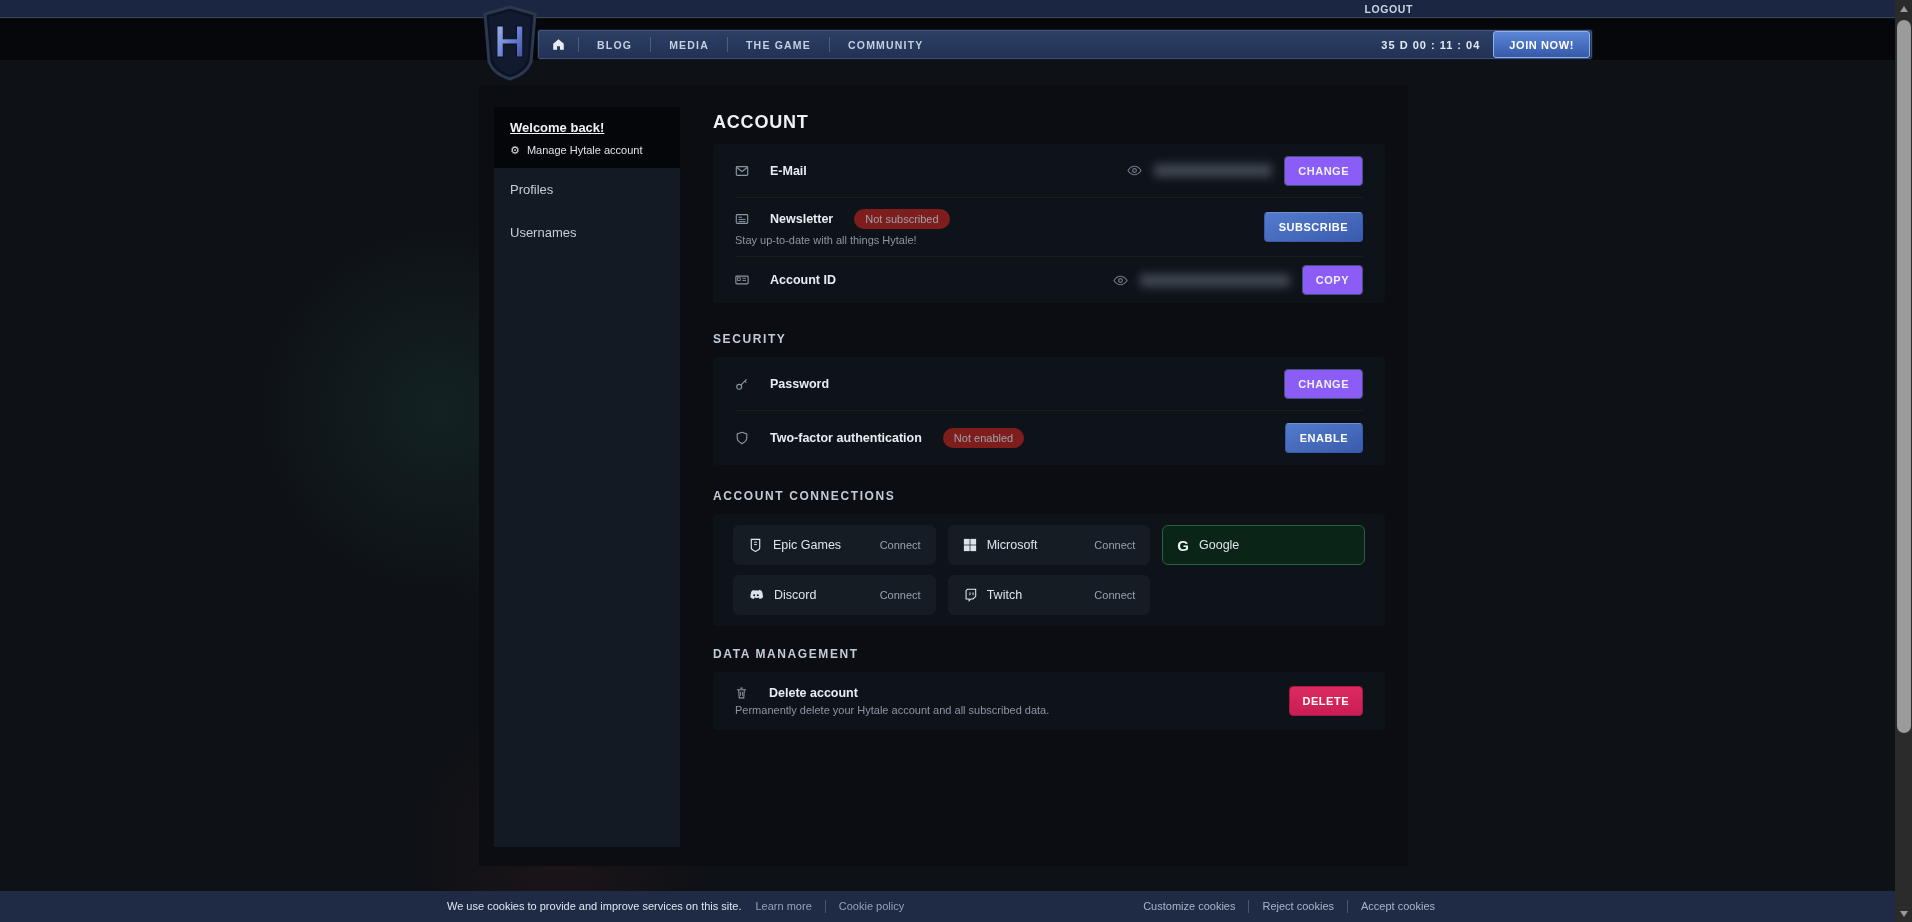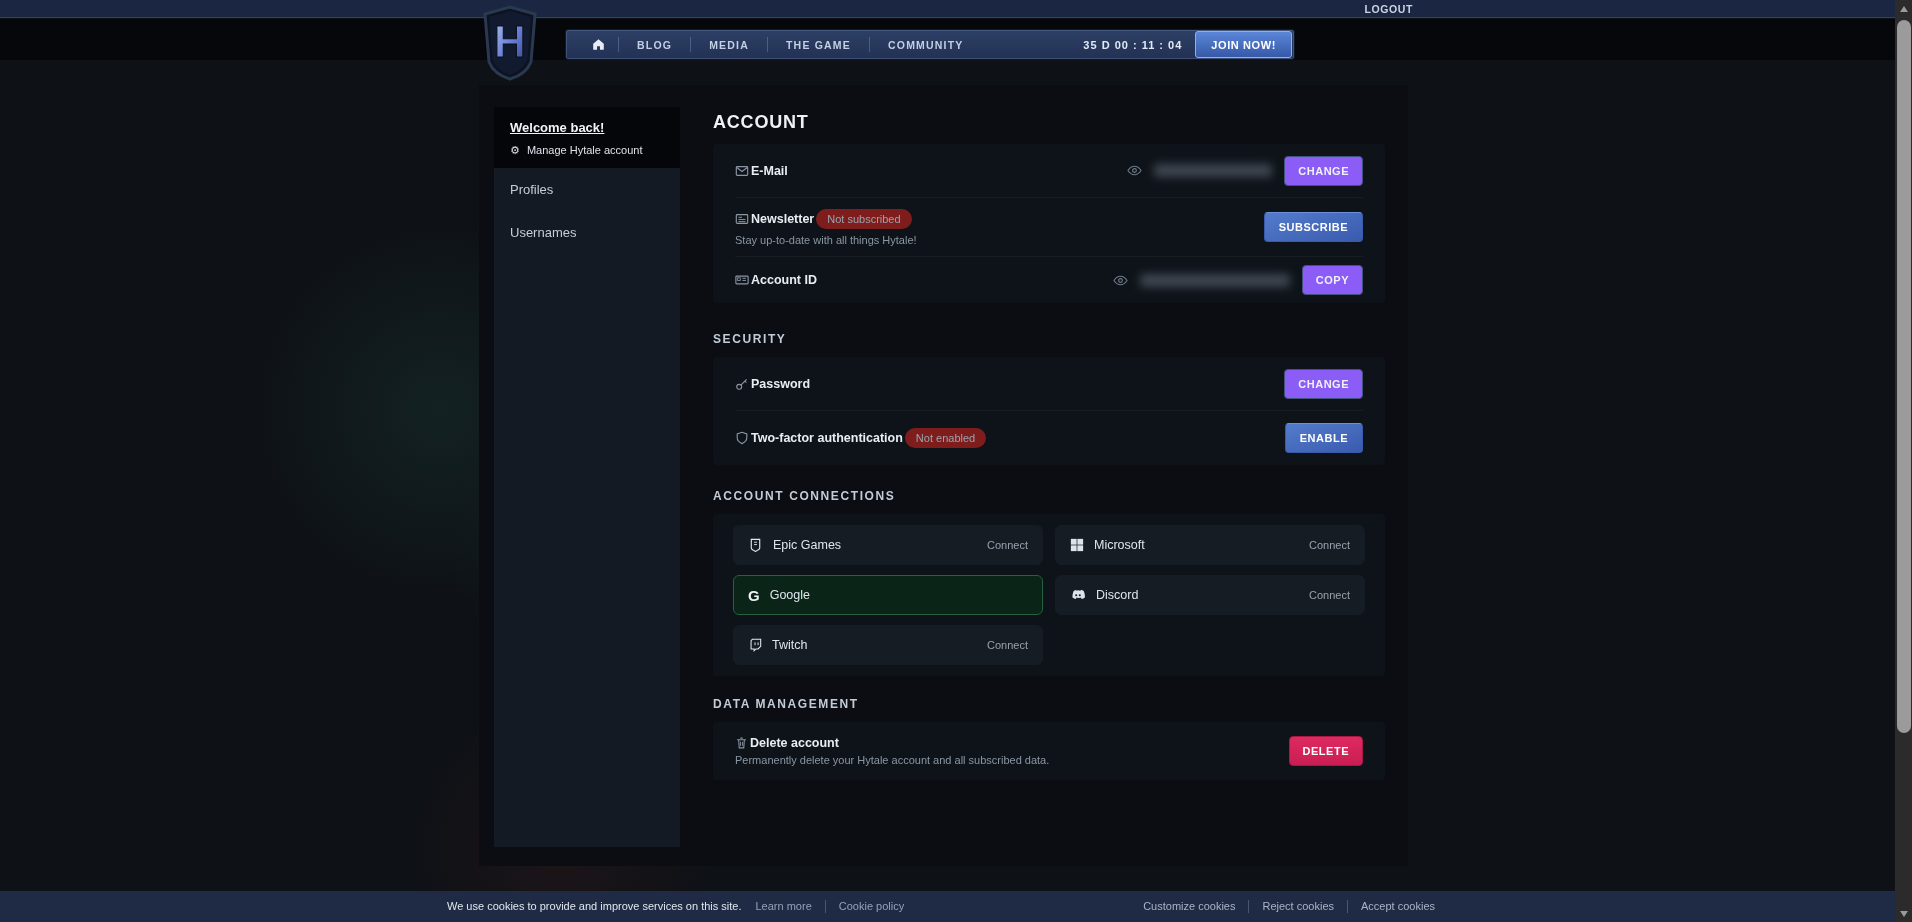"BLOG" #navbar { left: 565px -> 537px; padding-left: 12px -> none; width: 730px -> 1056px }
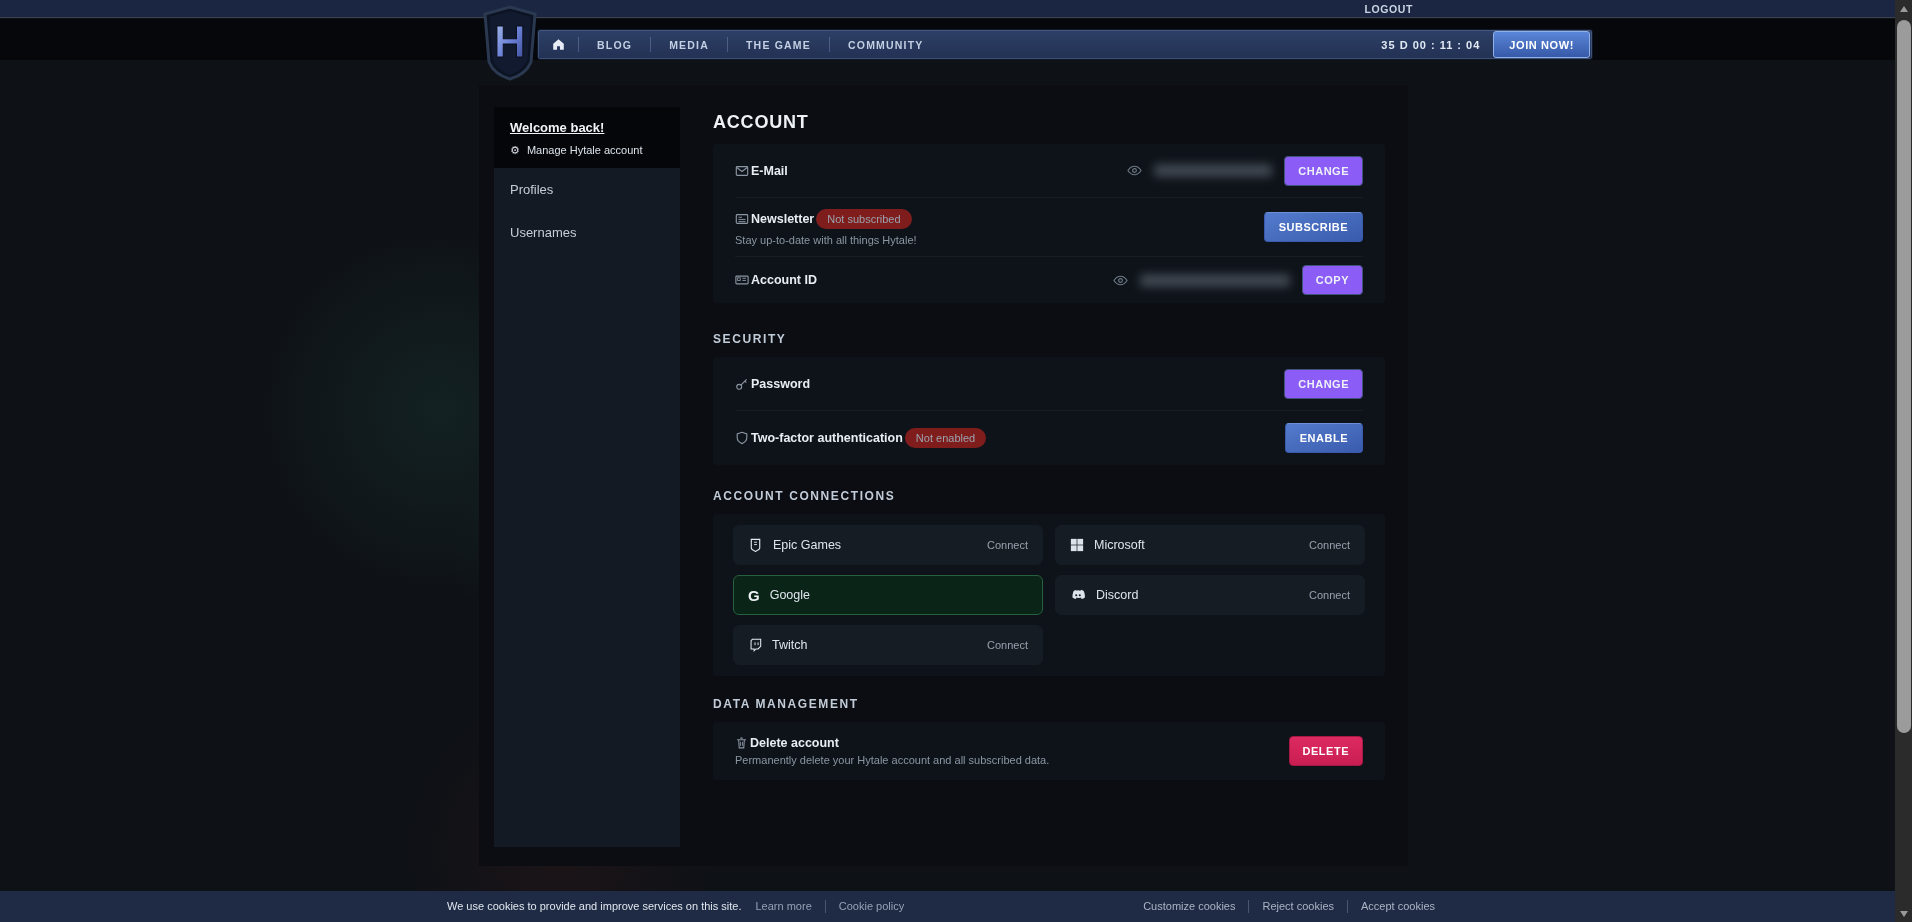"E-Mail" .row-left { gap: 2px -> 21px }
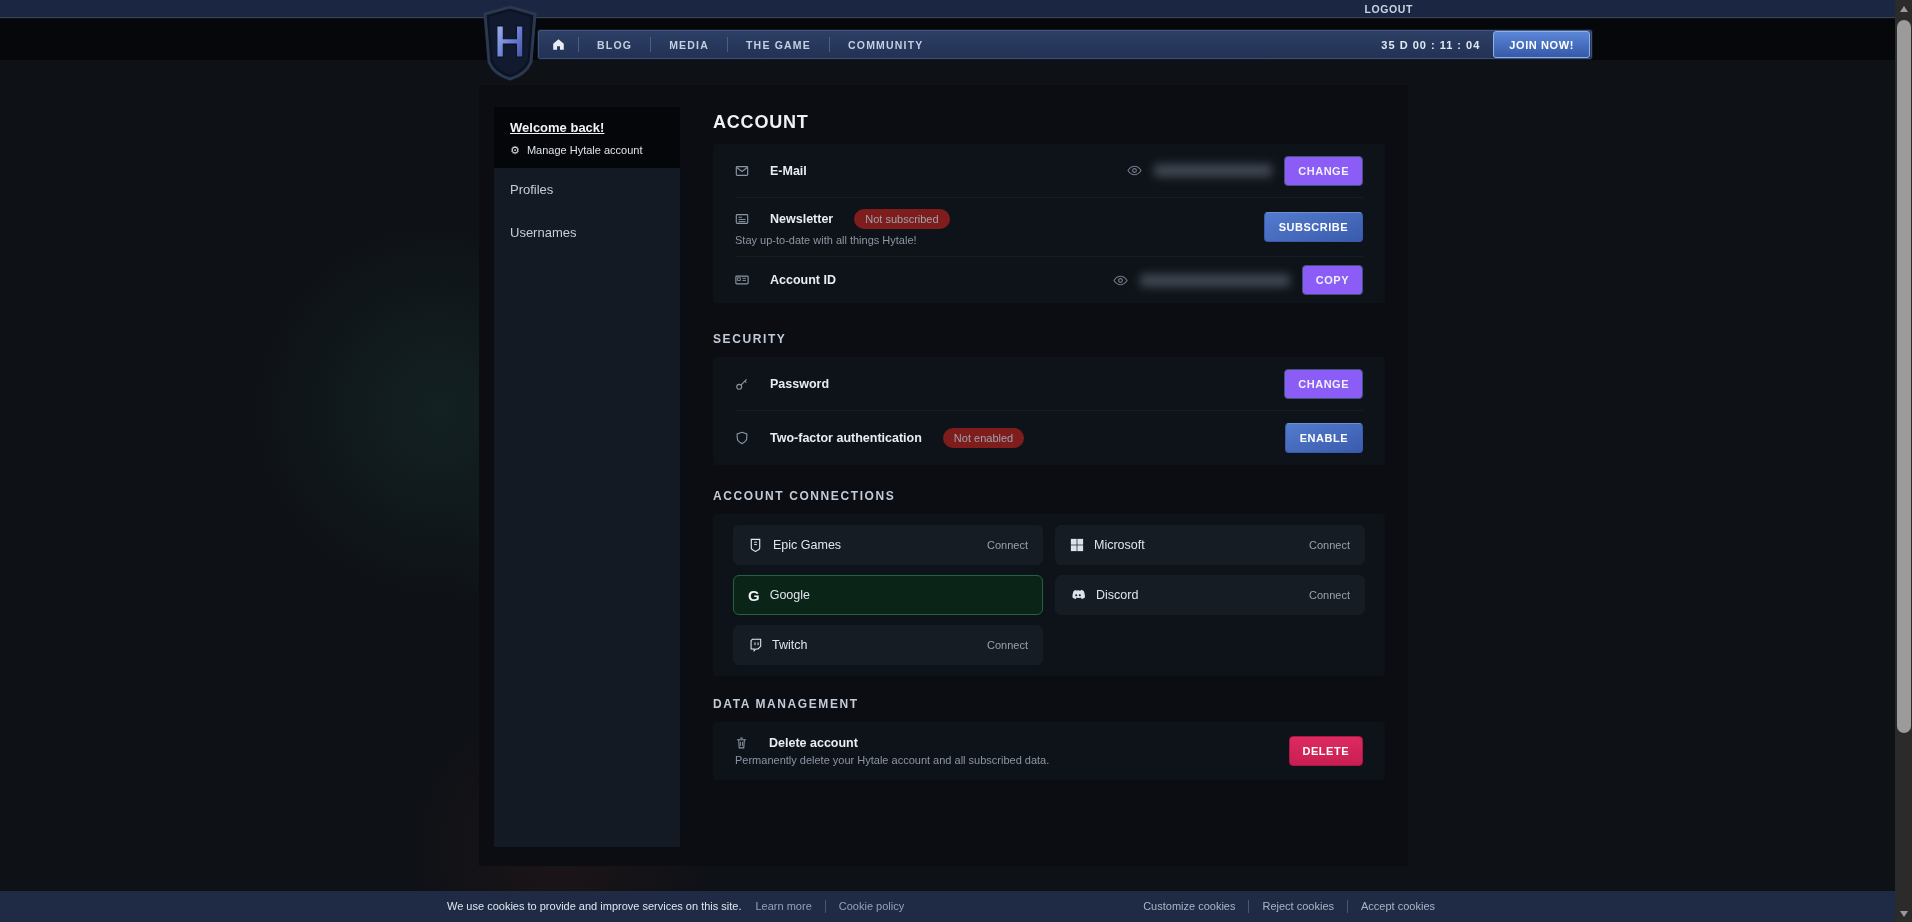"Epic Games" #conn-grid { grid-template-columns: 1fr 1fr -> 1fr 1fr 1fr }
